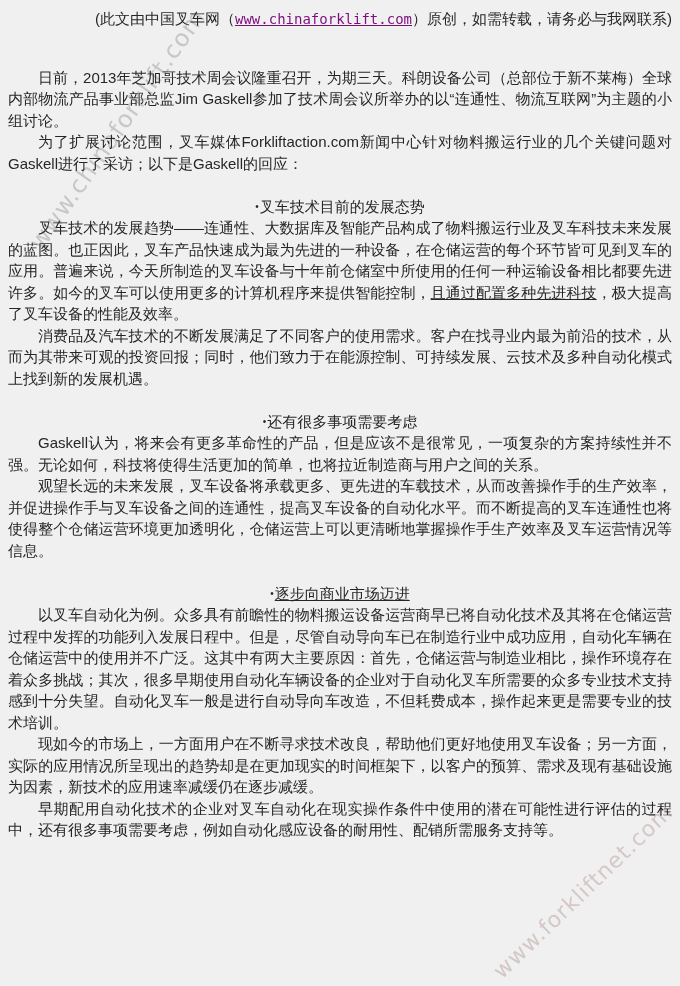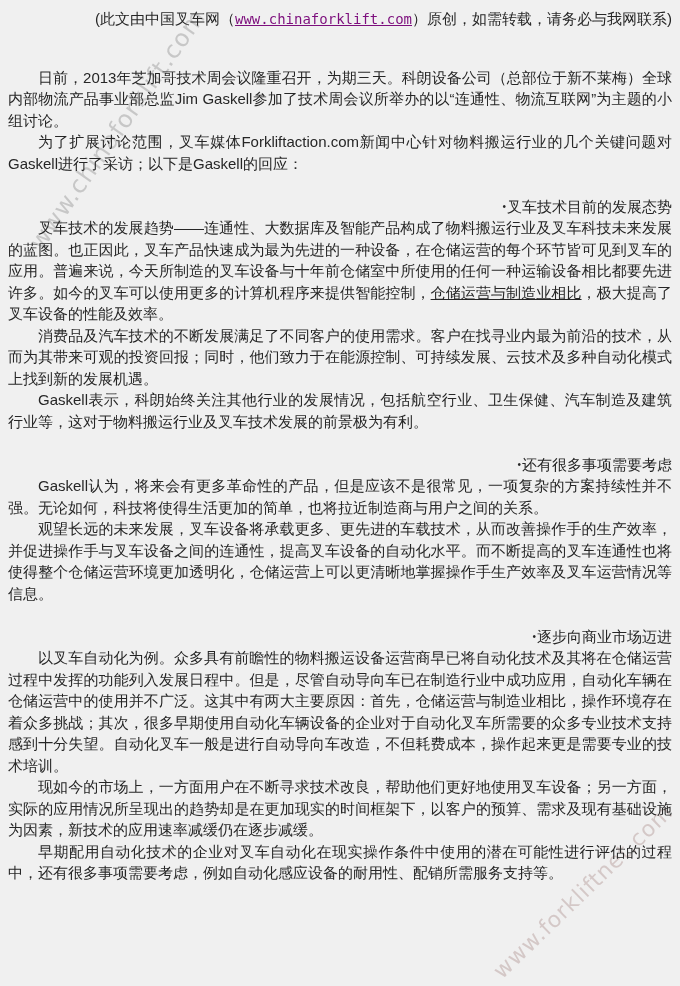"•叉车技术目前的发展态势" .section-heading { text-align: right -> center }
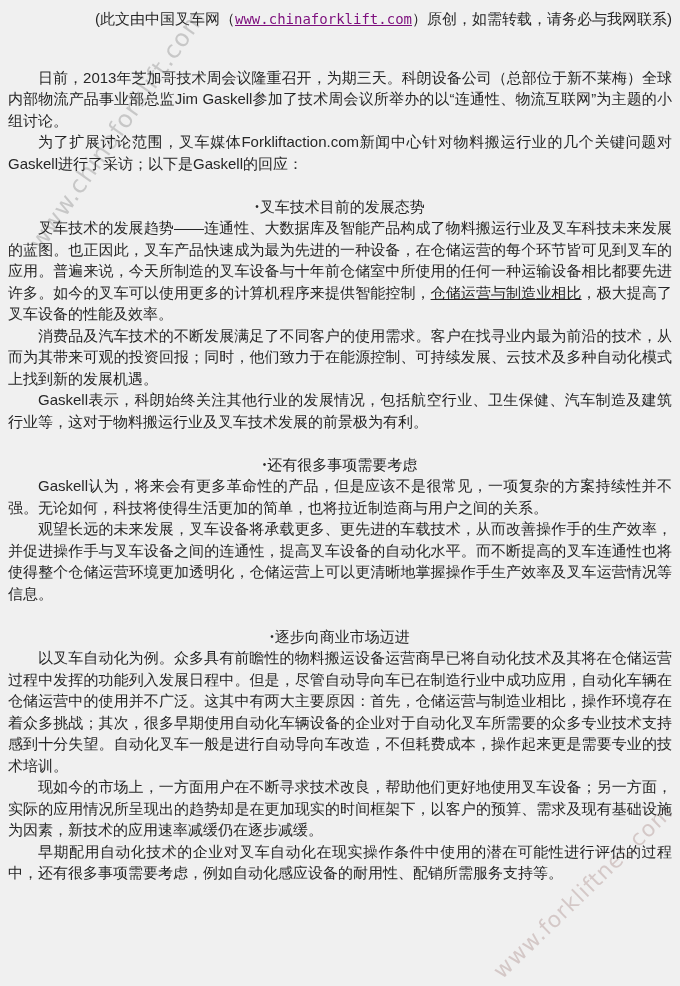"仓储运营与制造业相比" span.u { text: 仓储运营与制造业相比 -> 且通过配置多种先进科技 }
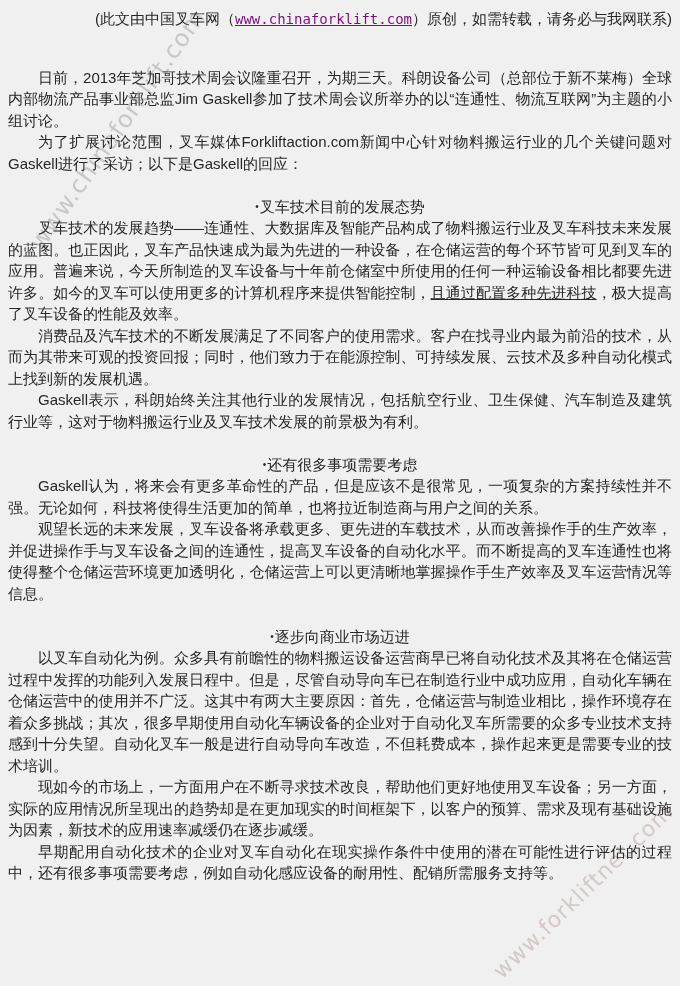"Gaskell表示，科朗始终关注其他行业的发展情况，包括航空行业、卫生保健、汽车" p.body-para { html: <p>Gaskell表示，科朗始终关注其他行业的发展情况，包括航空行业、卫生保健、汽车制造及建筑行业等，这对于物料搬运行业及叉车技术发展的前景极为有利。</p> -> none }
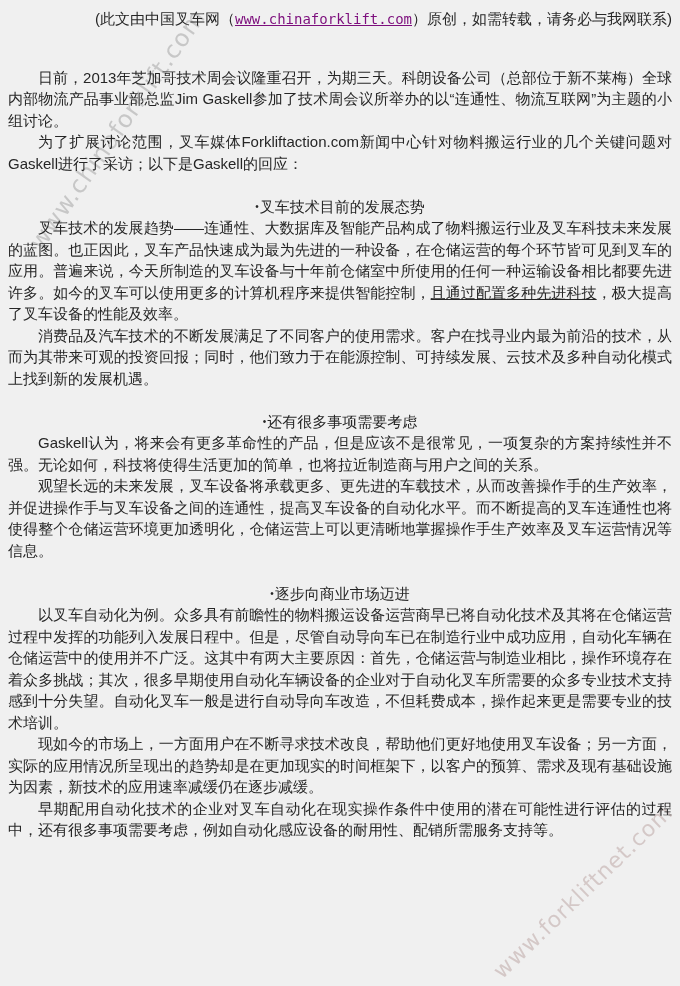"逐步向商业市场迈进" .heading-underlined .heading-text { text-decoration: none -> underline }
